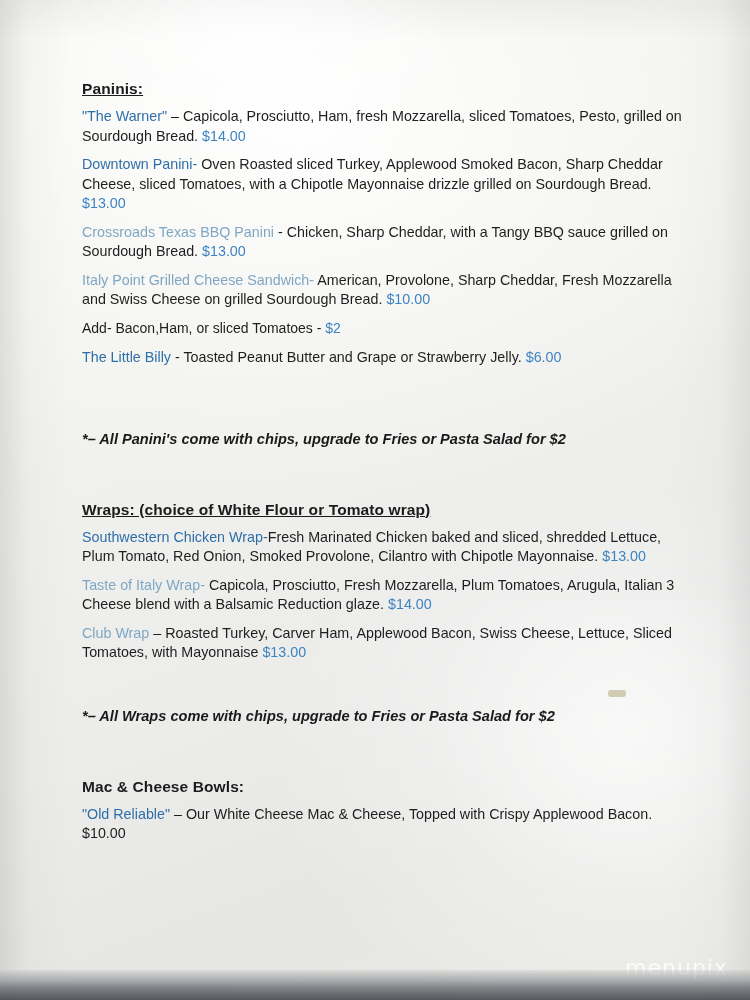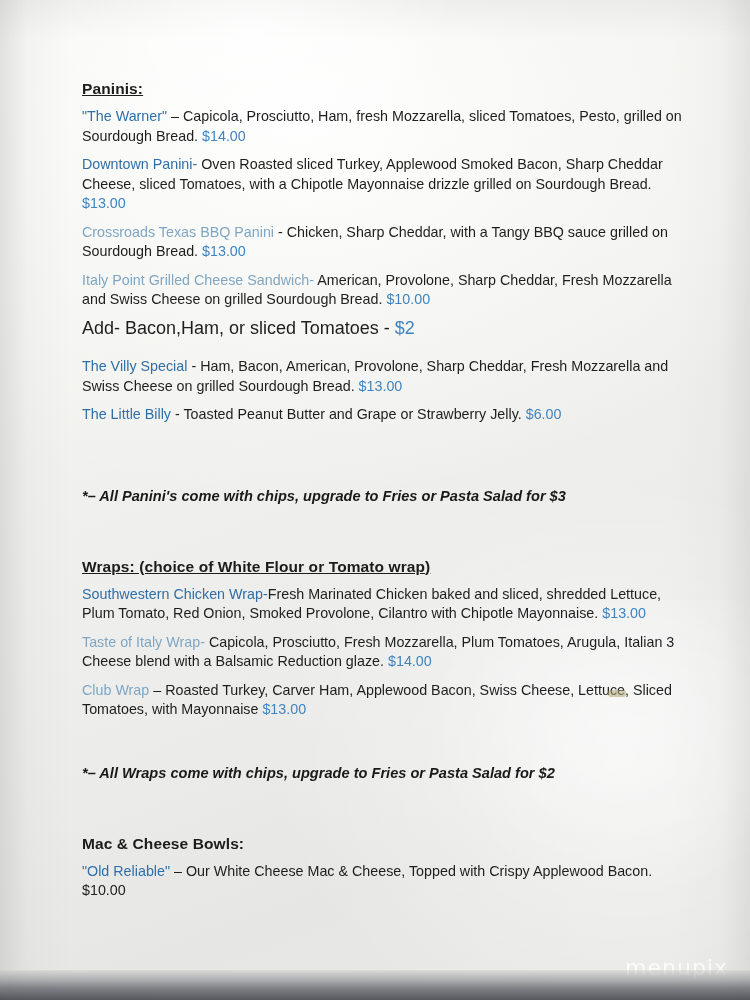"Add- Bacon,Ham, or sliced Tomatoes" .addon { font-size: 18px -> 14px; margin-bottom: 19px -> 10px }
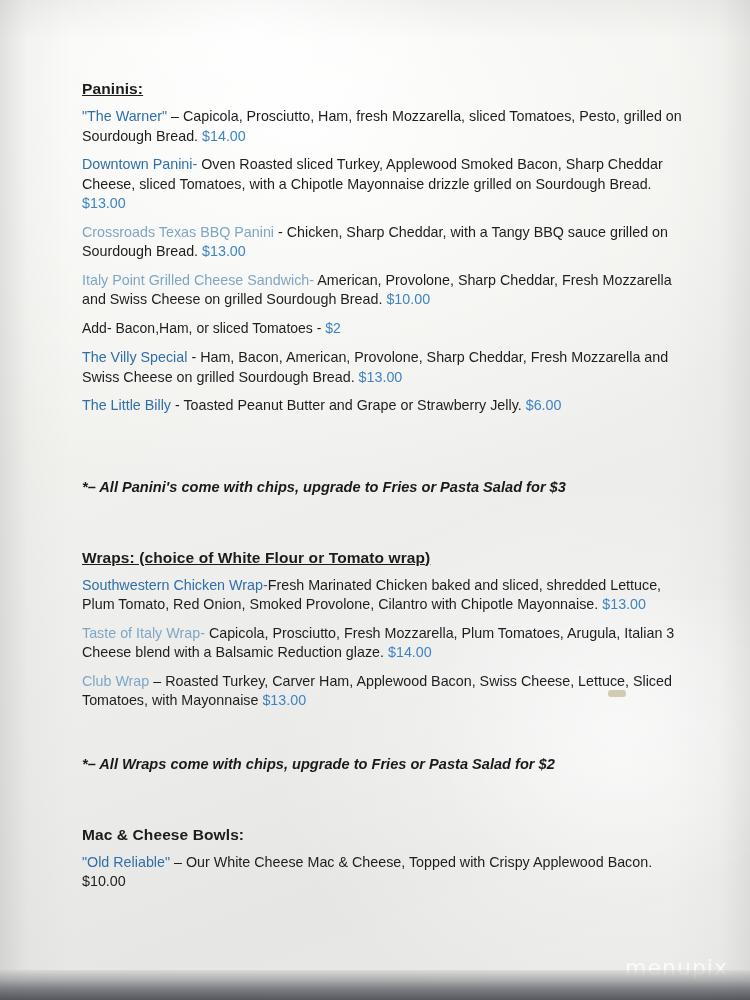"The Villy Special - Ham," div.item { html: <div> <span>The Villy Special</span><span> - Ham, Bacon, American, Provolone, Sharp Cheddar, Fresh Mozzarella and Swiss Cheese on grilled Sourdough Bread.</span> <span>$13.00</span> </div> -> none }
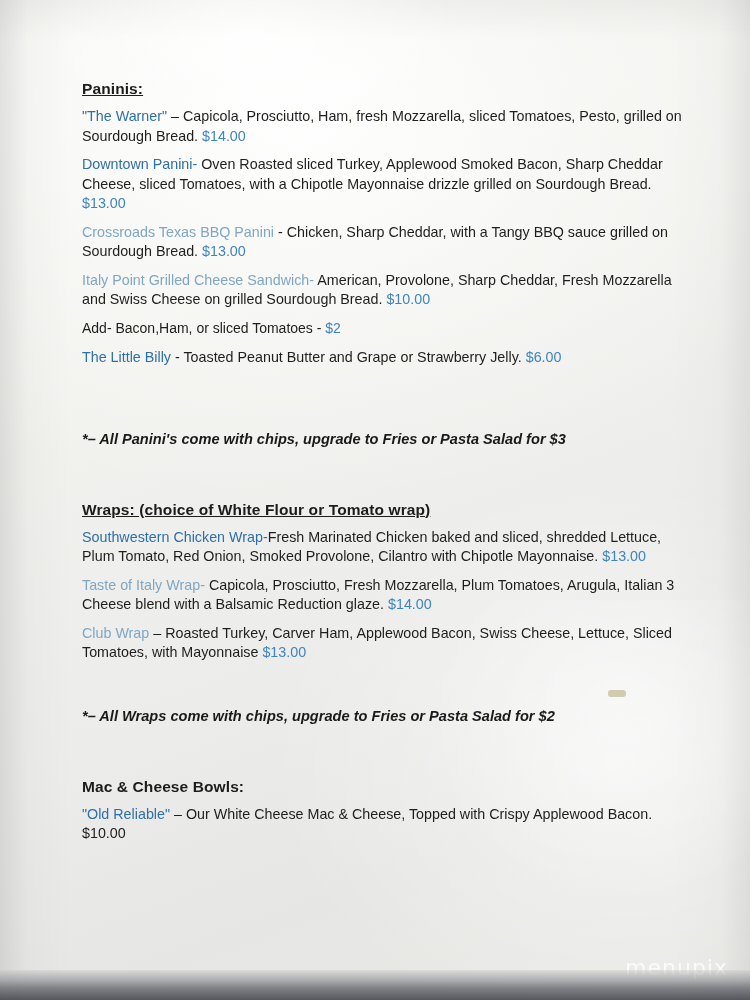"*– All Panini's come with" div.note { text: $3 -> $2 }
